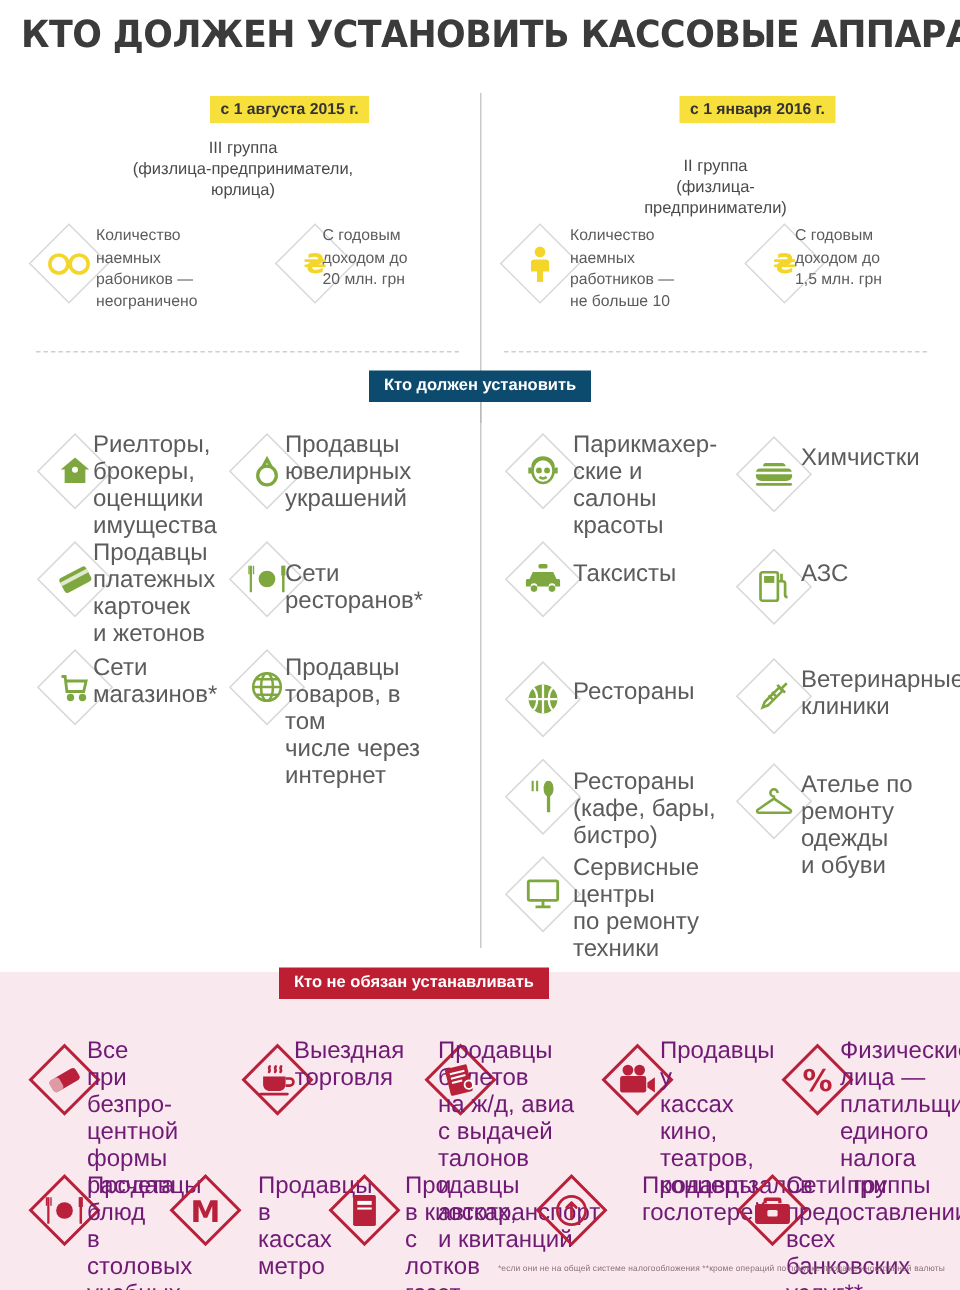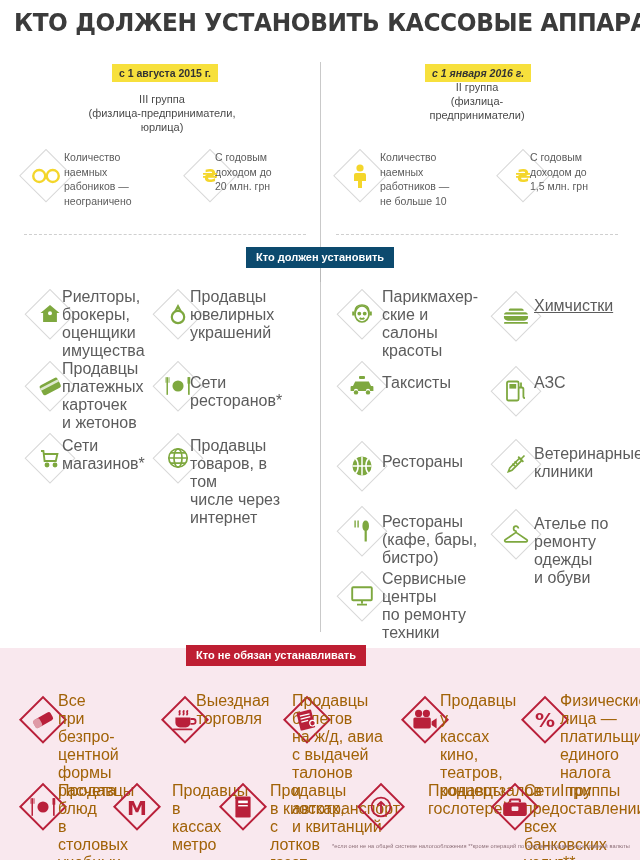"с 1 августа 2015 г." .badge-date { margin-left: none -> 28px }
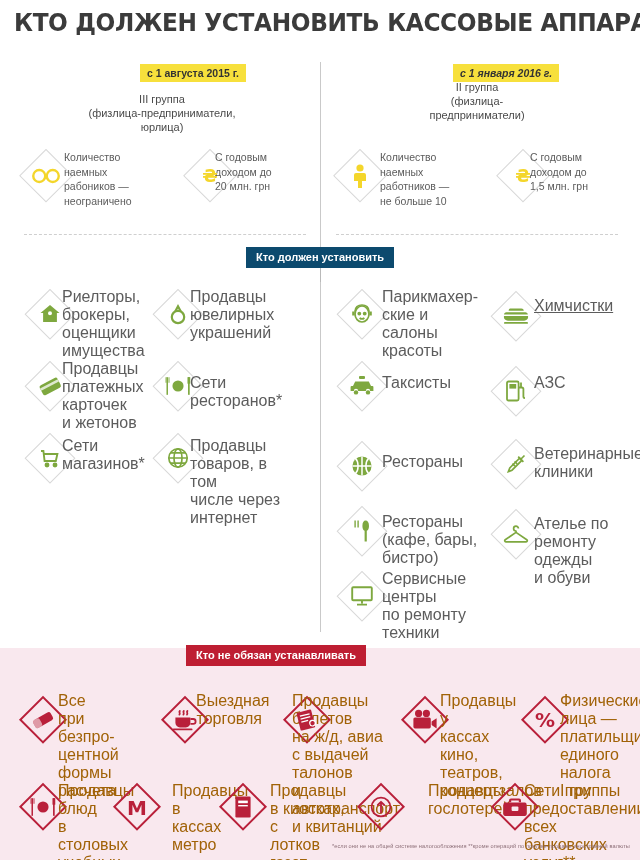"с 1 января 2016 г." div.badge-date { font-style: italic -> none }
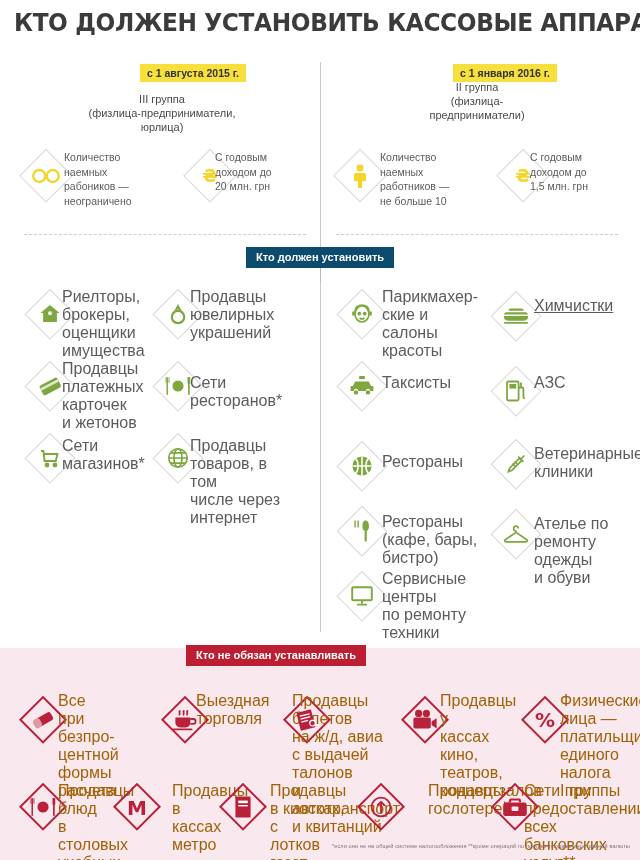"II группа" div.group-title { top: 80px -> 104px }
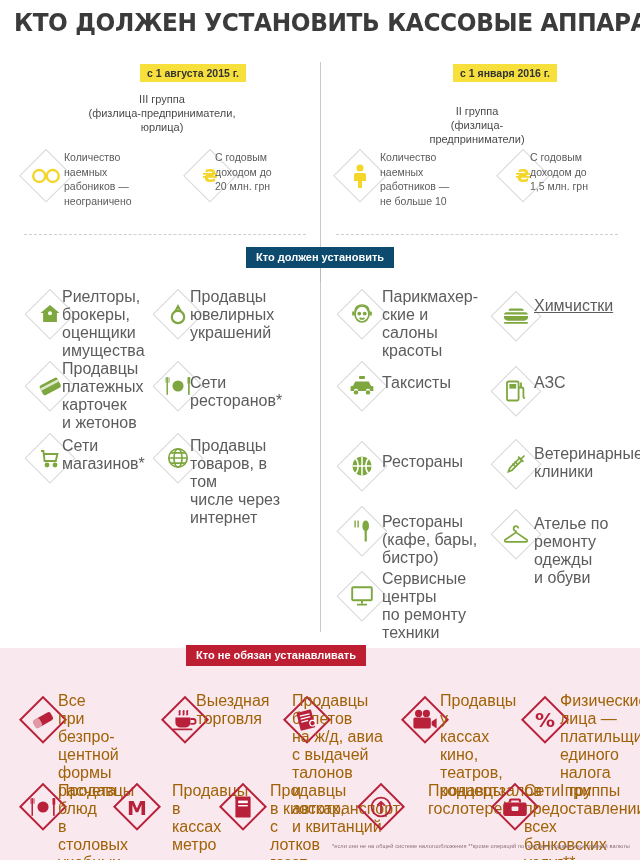"Химчистки" div.label { text-decoration: underline -> none }
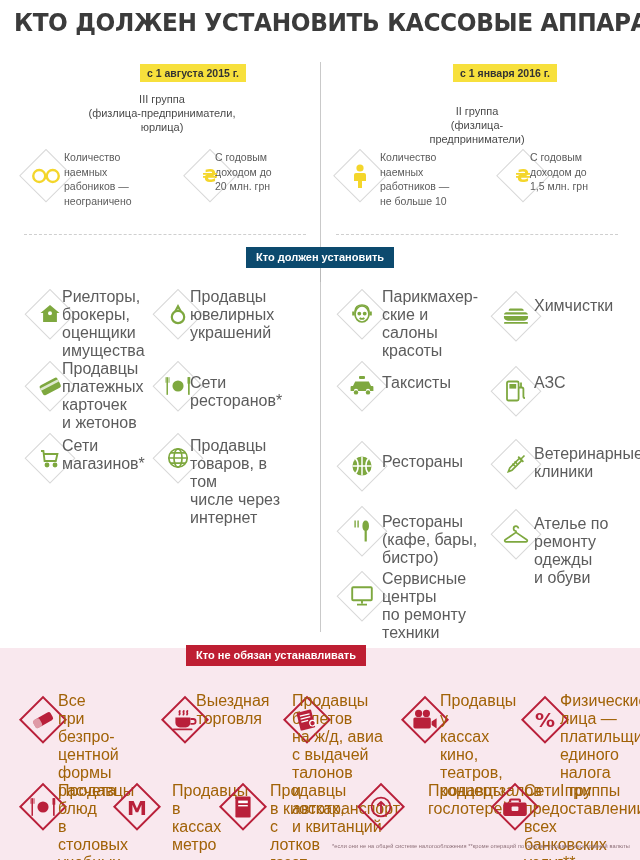"Все при" .sec-red .label { color: #a16207 -> #701a75 }
